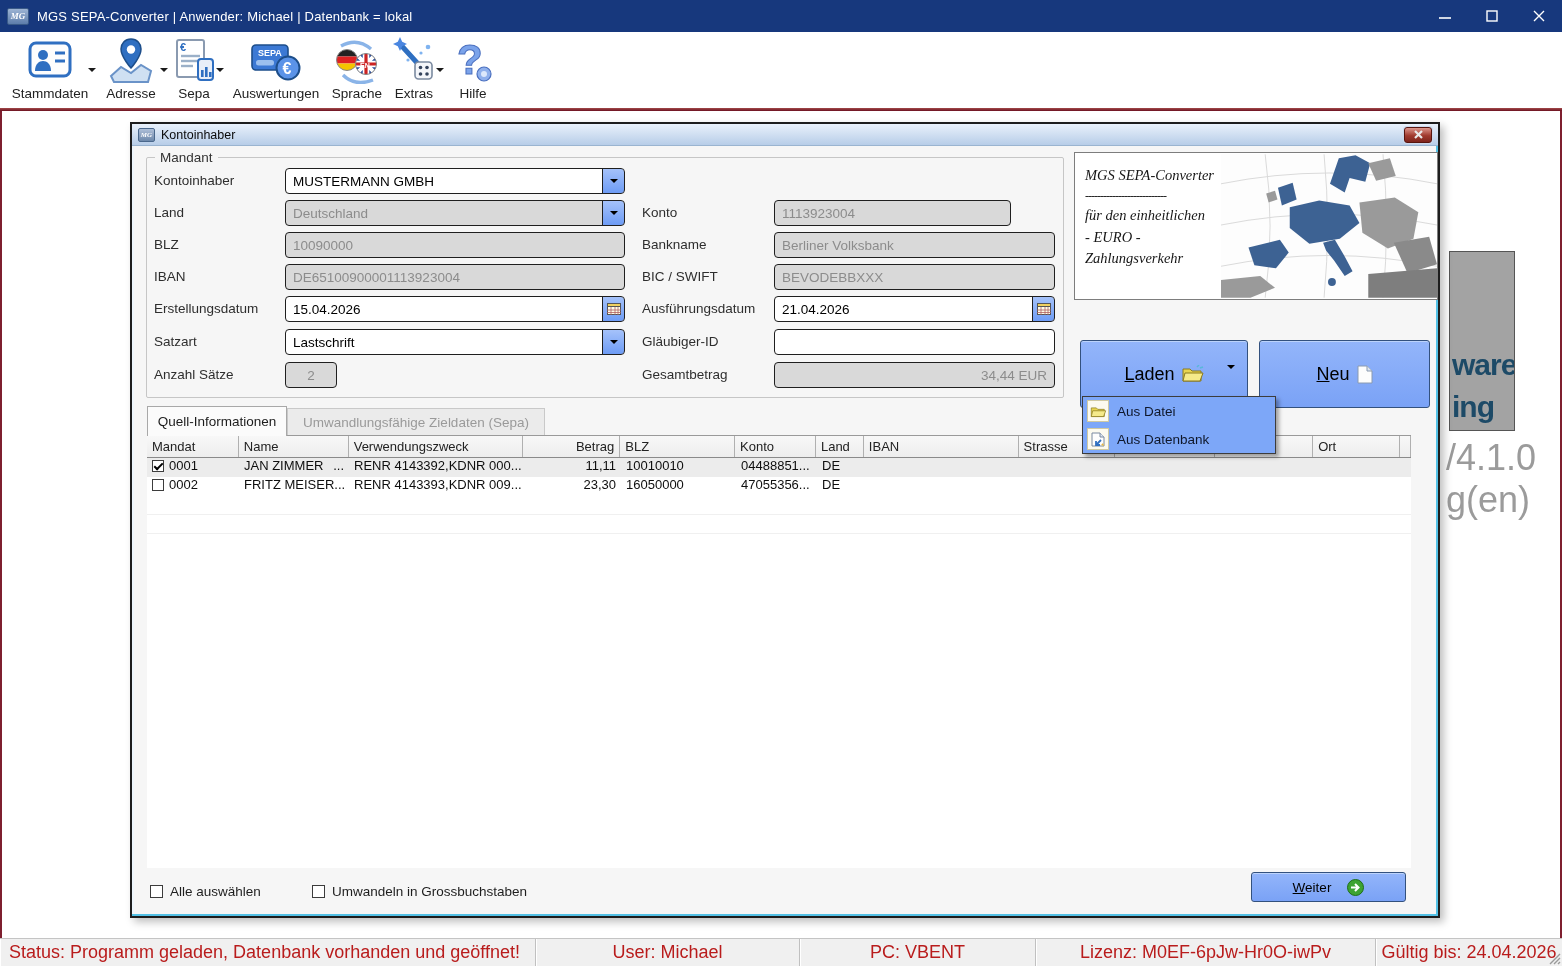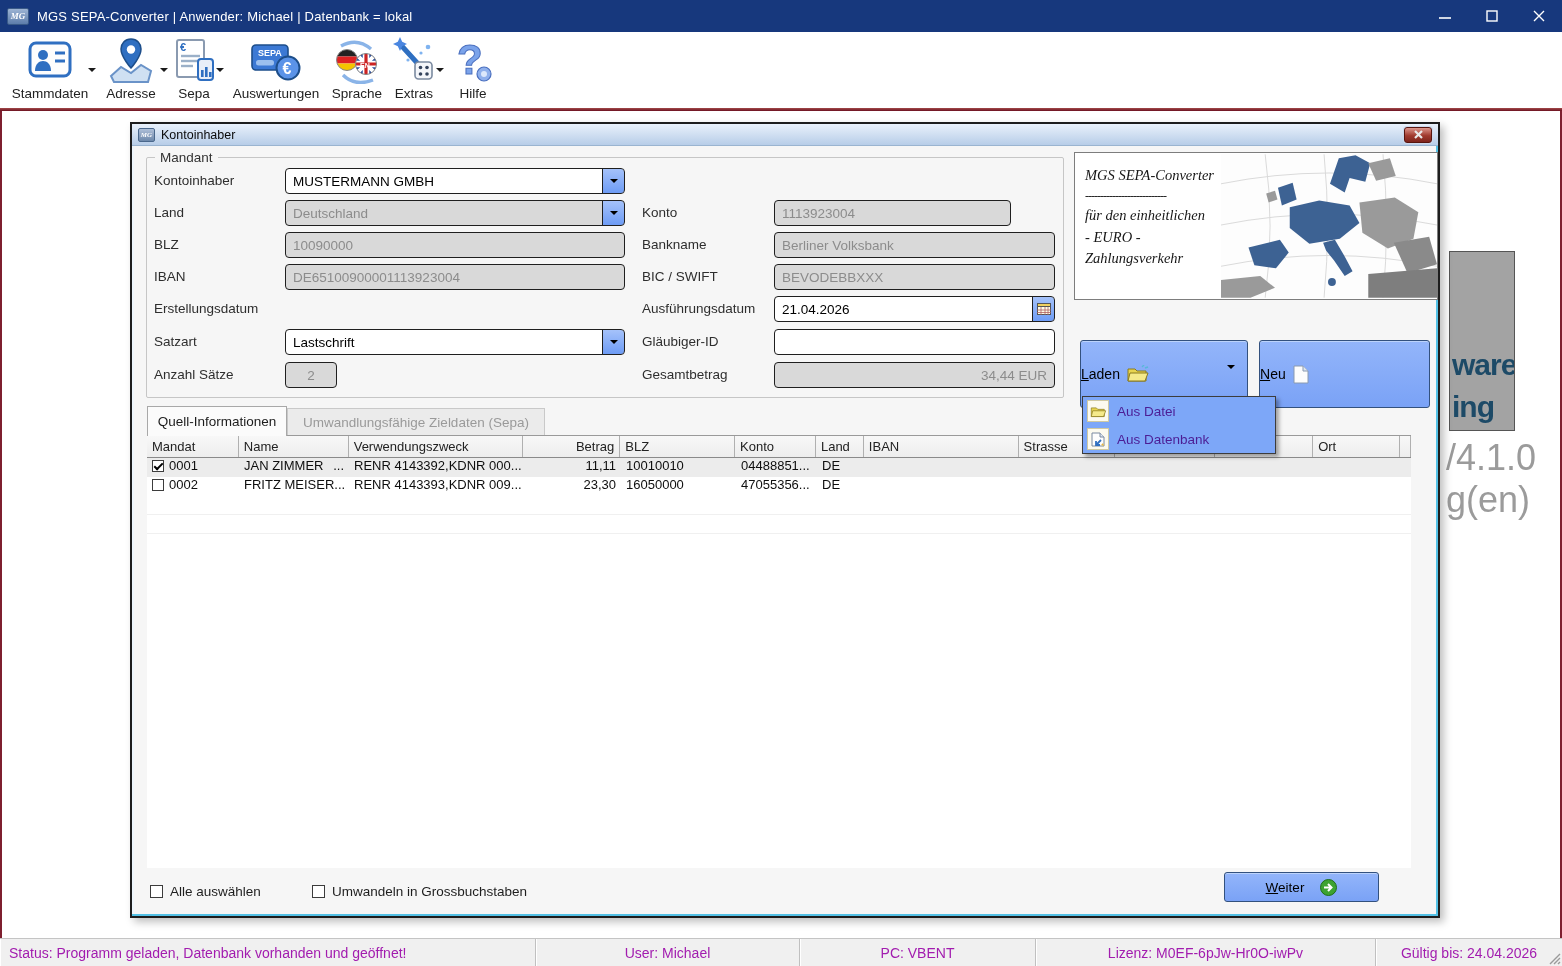"15.04.2026" div.field { html: none -> <div> <span>15.04.2026</span> <div> <svg> <rect></rect> <rect></rect> <path></path> </svg> </div> </div> }
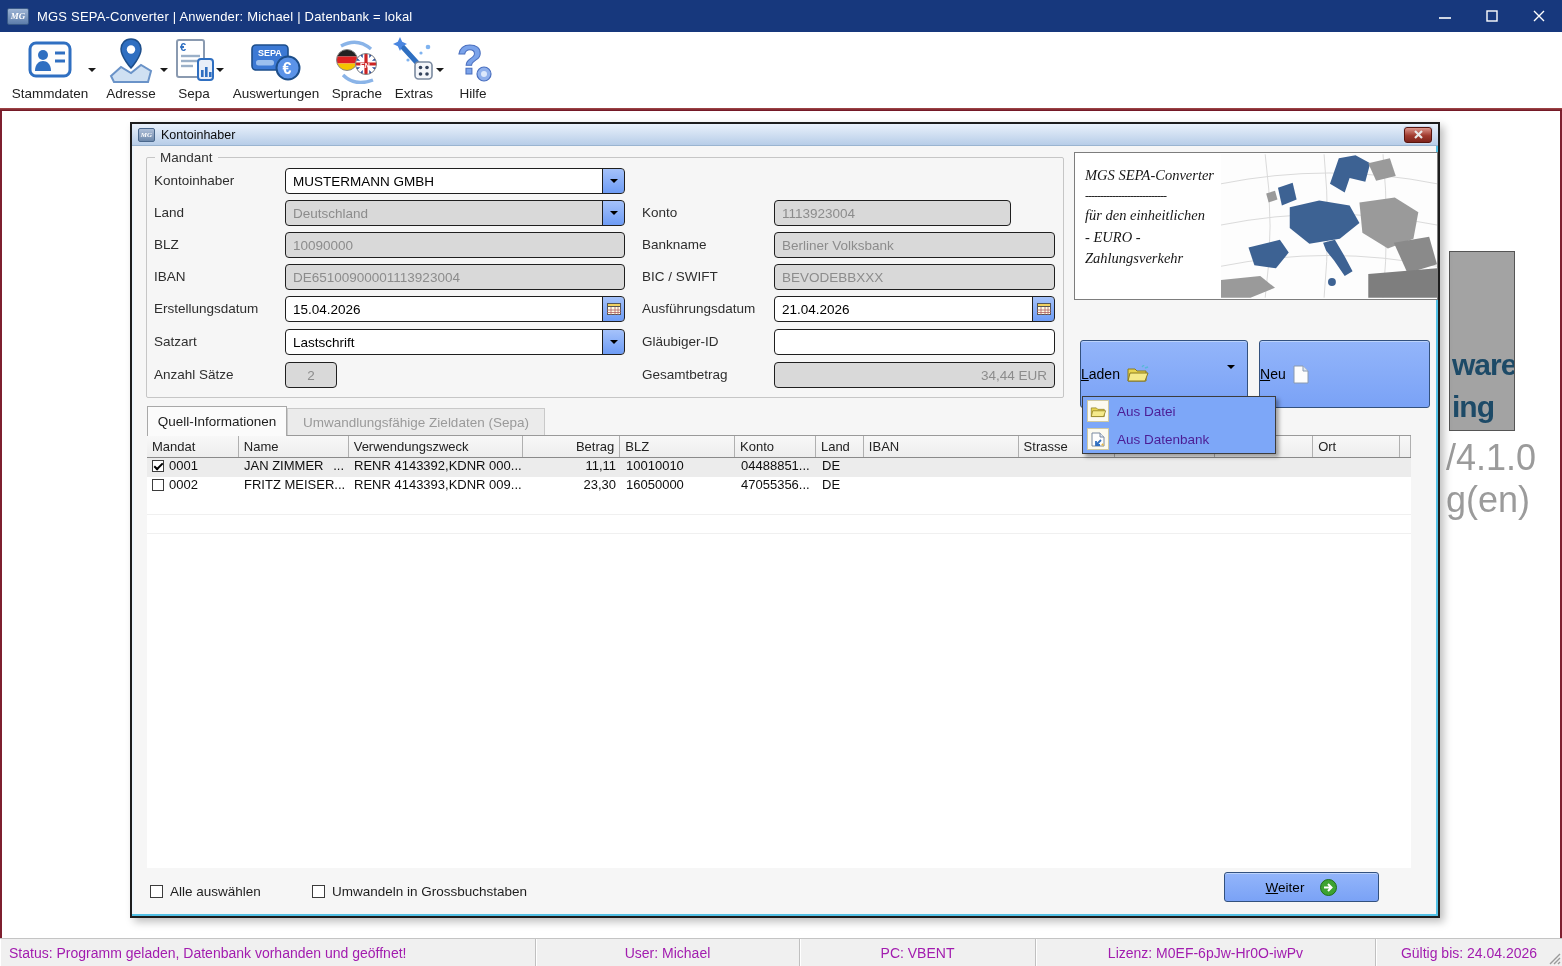"Laden" .big-btn { font-size: 14px -> 18px; justify-content: flex-start -> center }
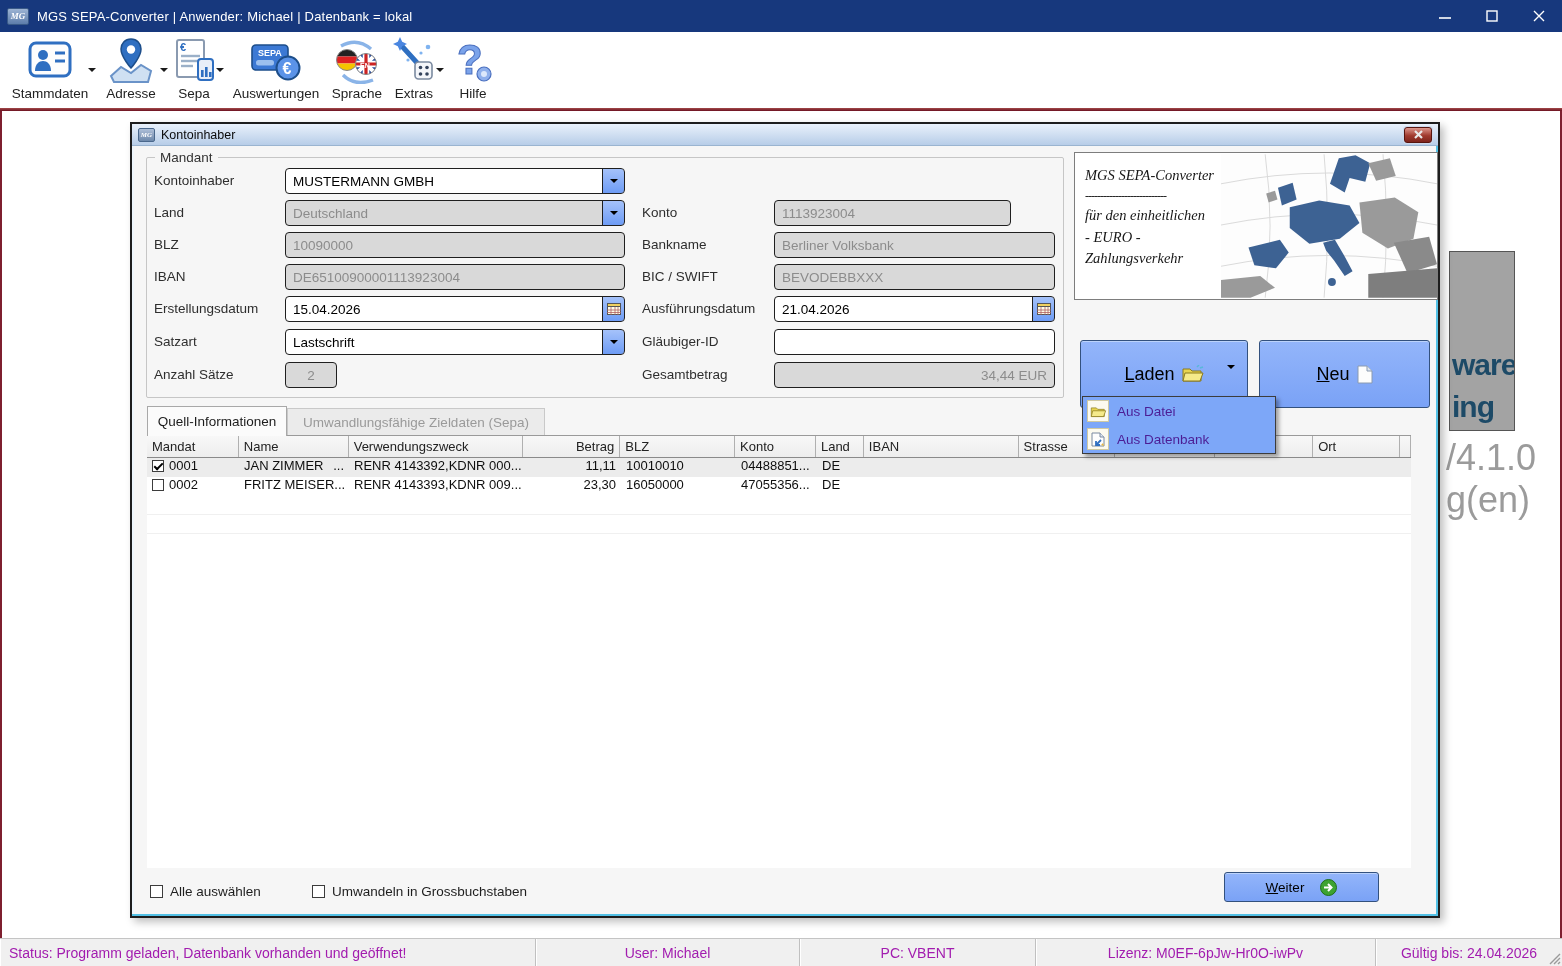"Aus Datei" .menu-item { color: #4c1d95 -> #0f172a }
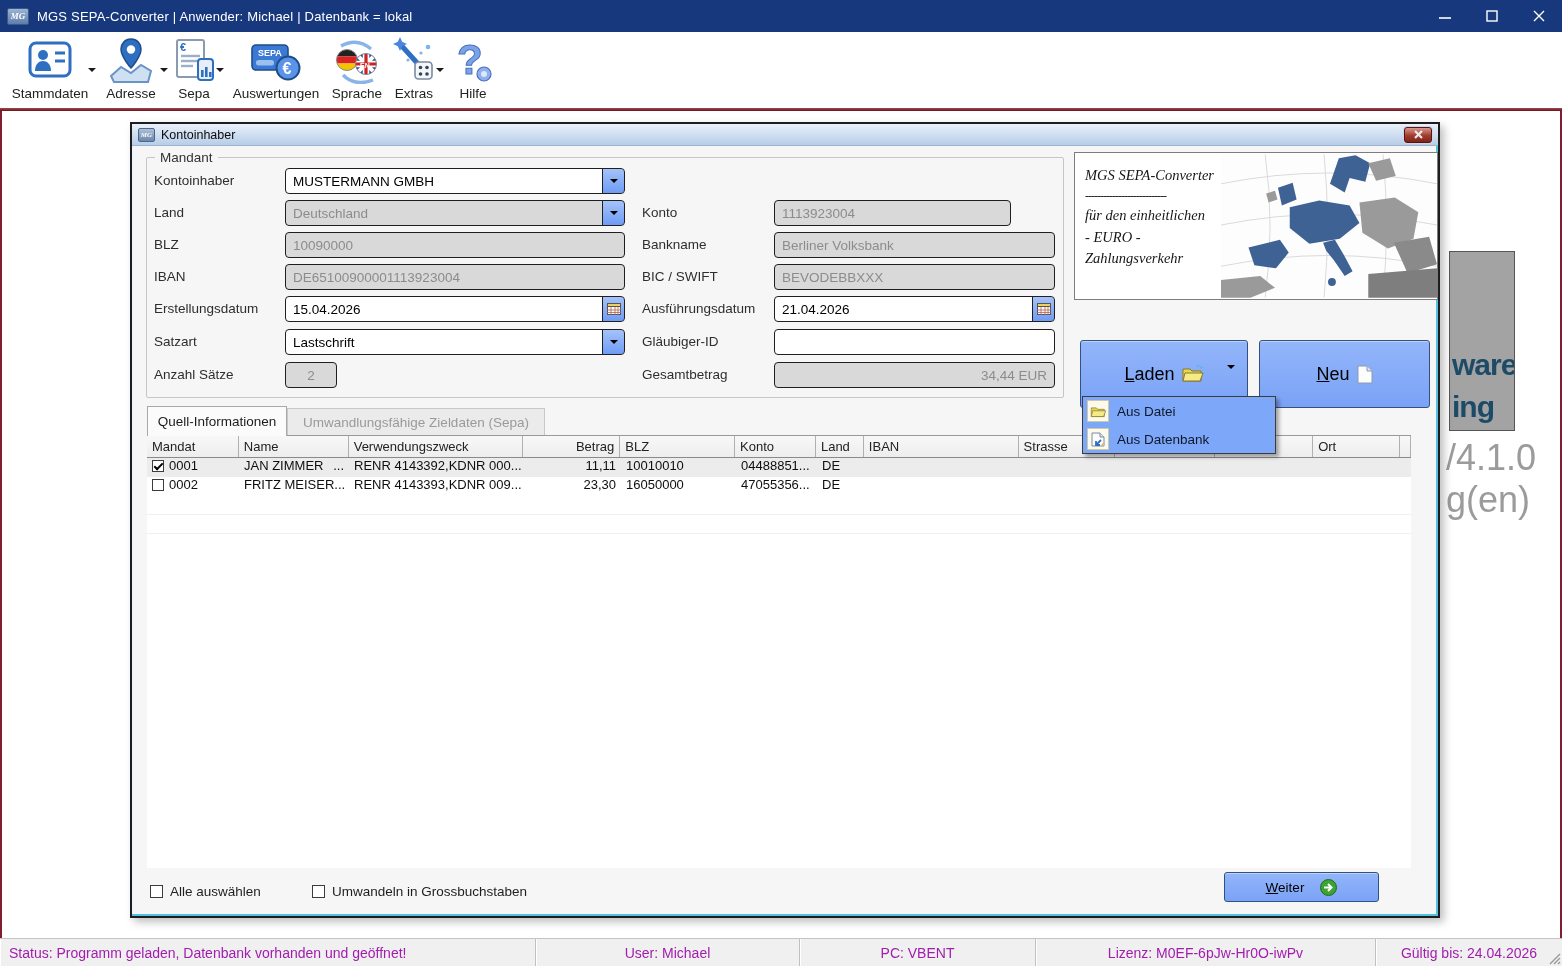"Weiter" .weiter { left: 1092px -> 1119px }
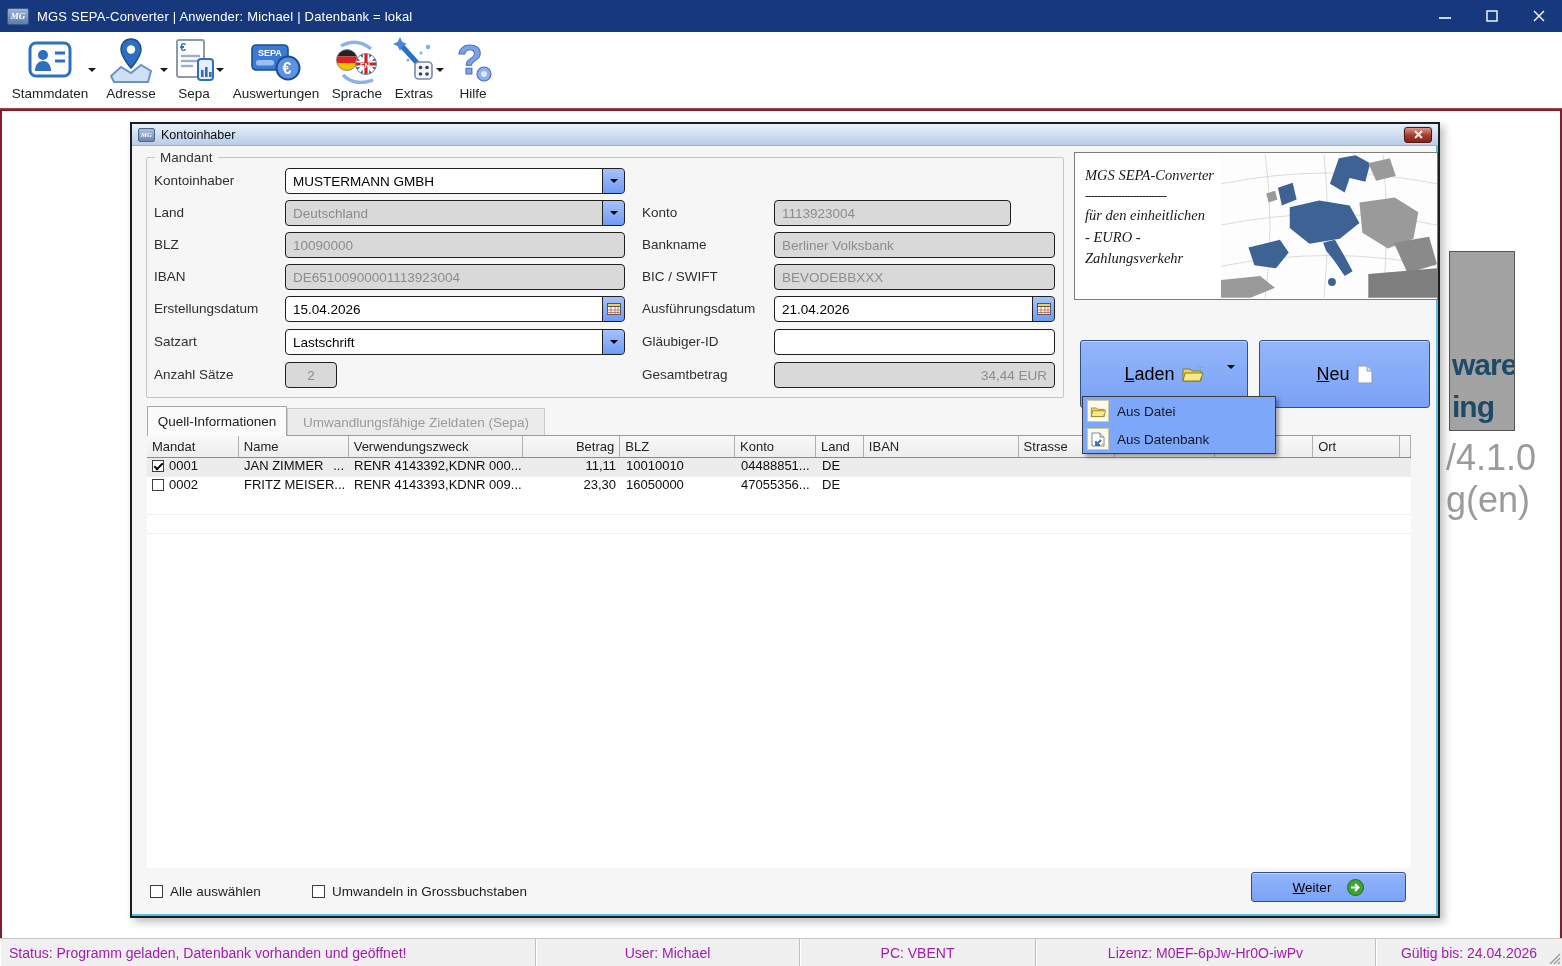"Status: Programm geladen, Datenbank" .statusbar { color: #a21caf -> #b91c1c; font-size: 14px -> 18px }
